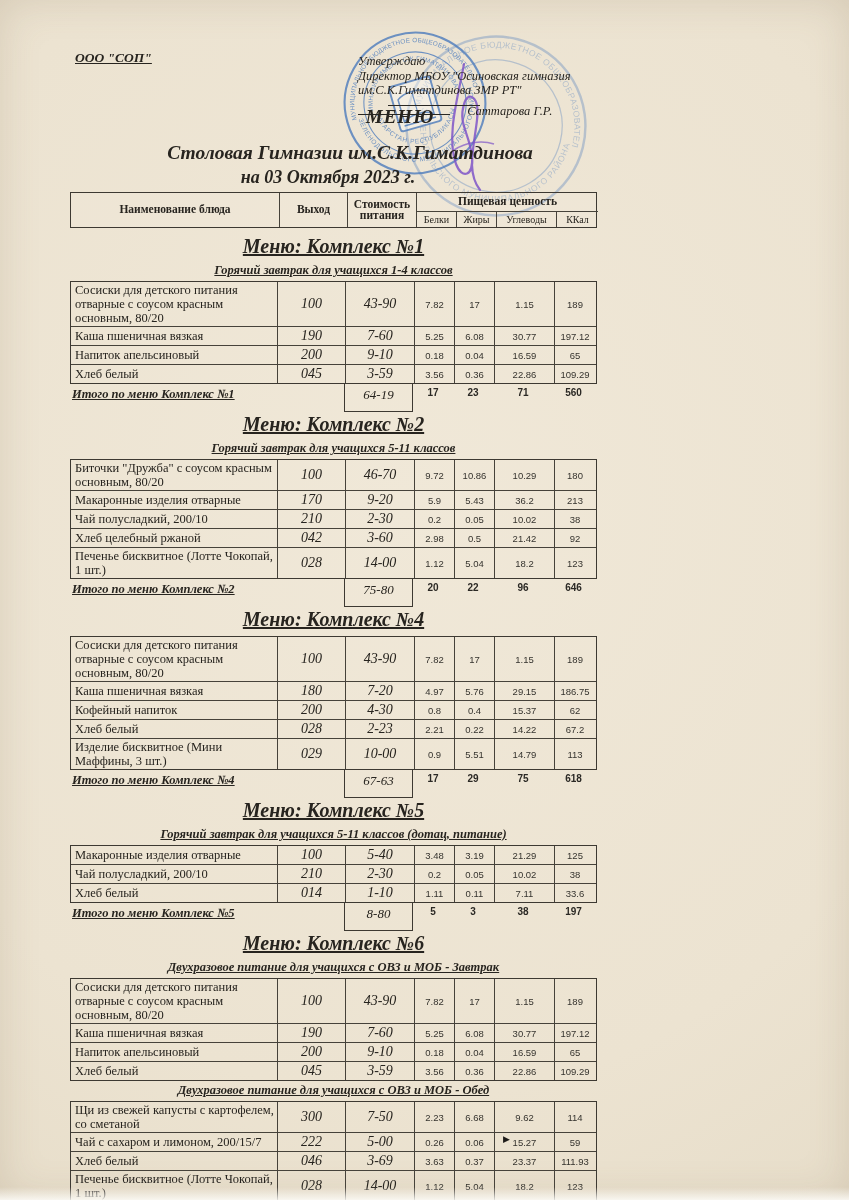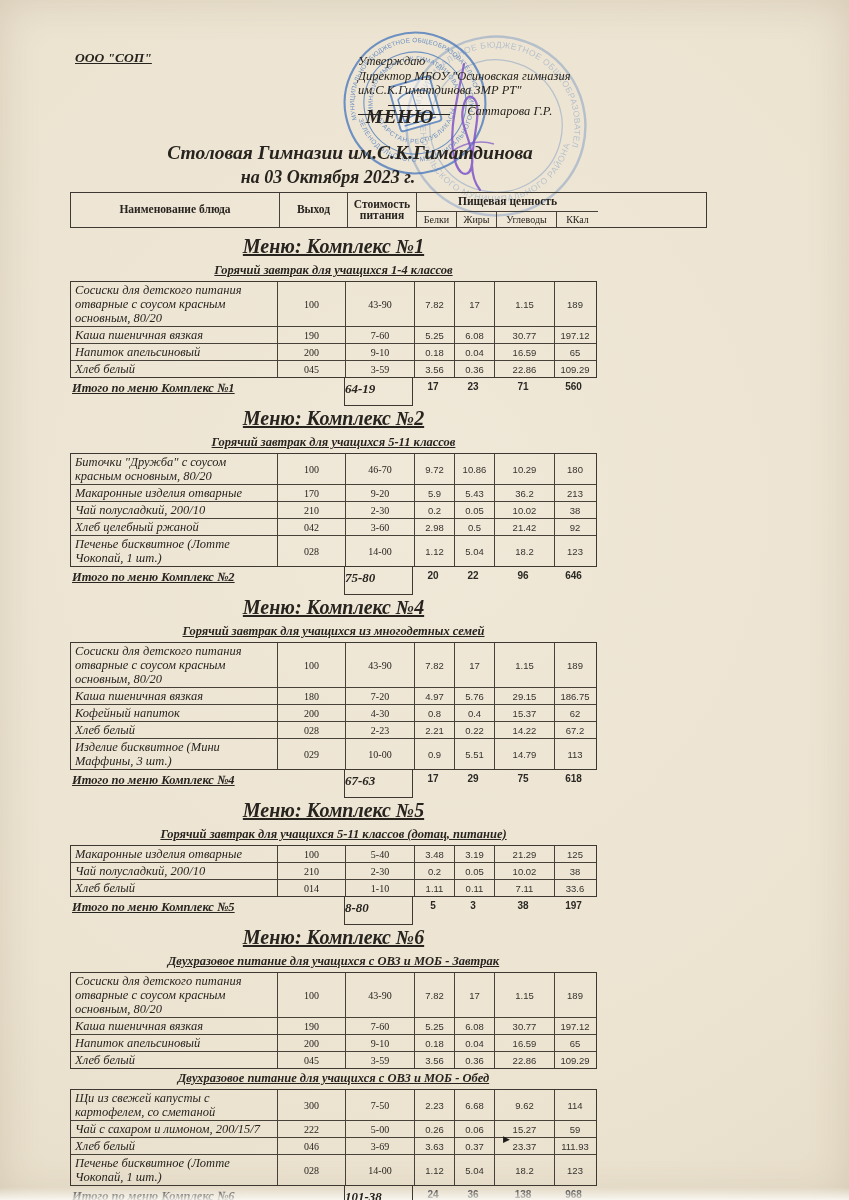"Наименование блюда" .hdr { width: 637px -> 527px }
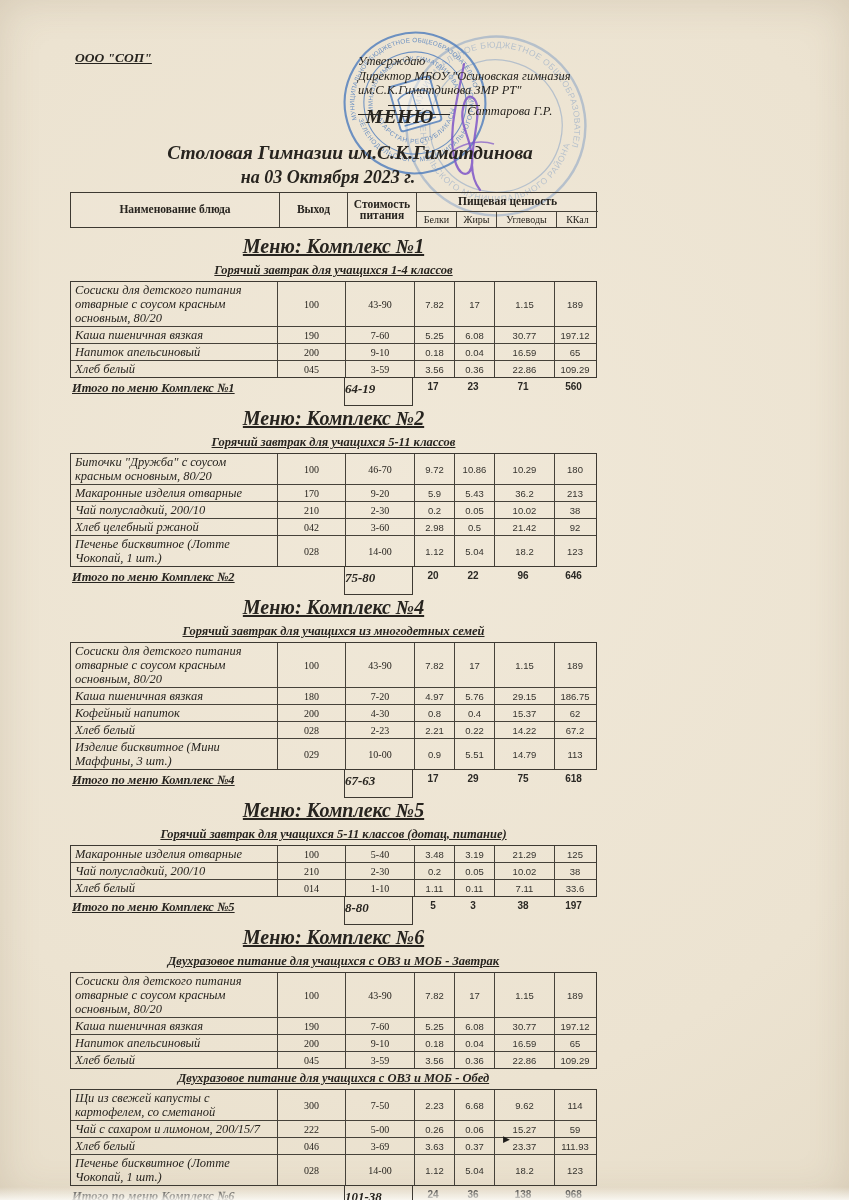"Сосиски для детского питания отварные" .c0 { font-style: italic -> none }
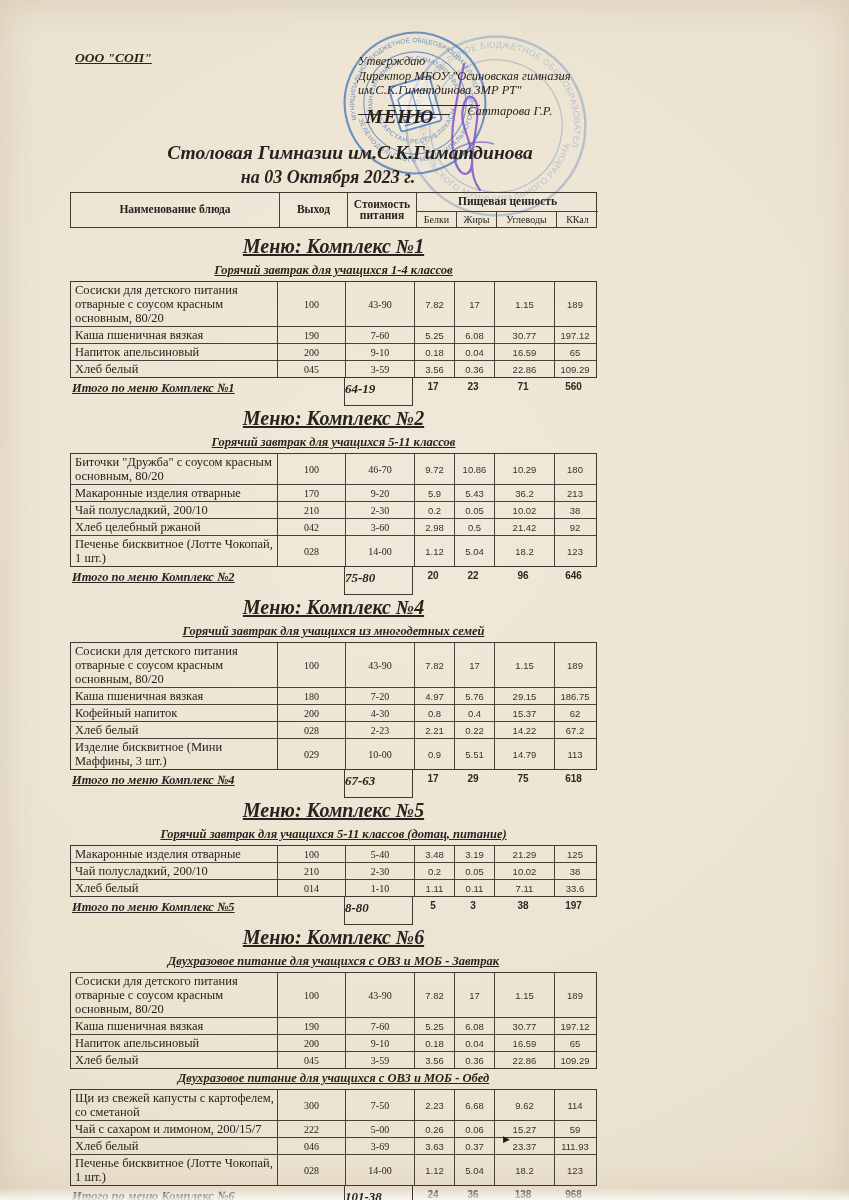"100" .c1,.c2 { font-size: 10px -> 14px; font-style: none -> italic }
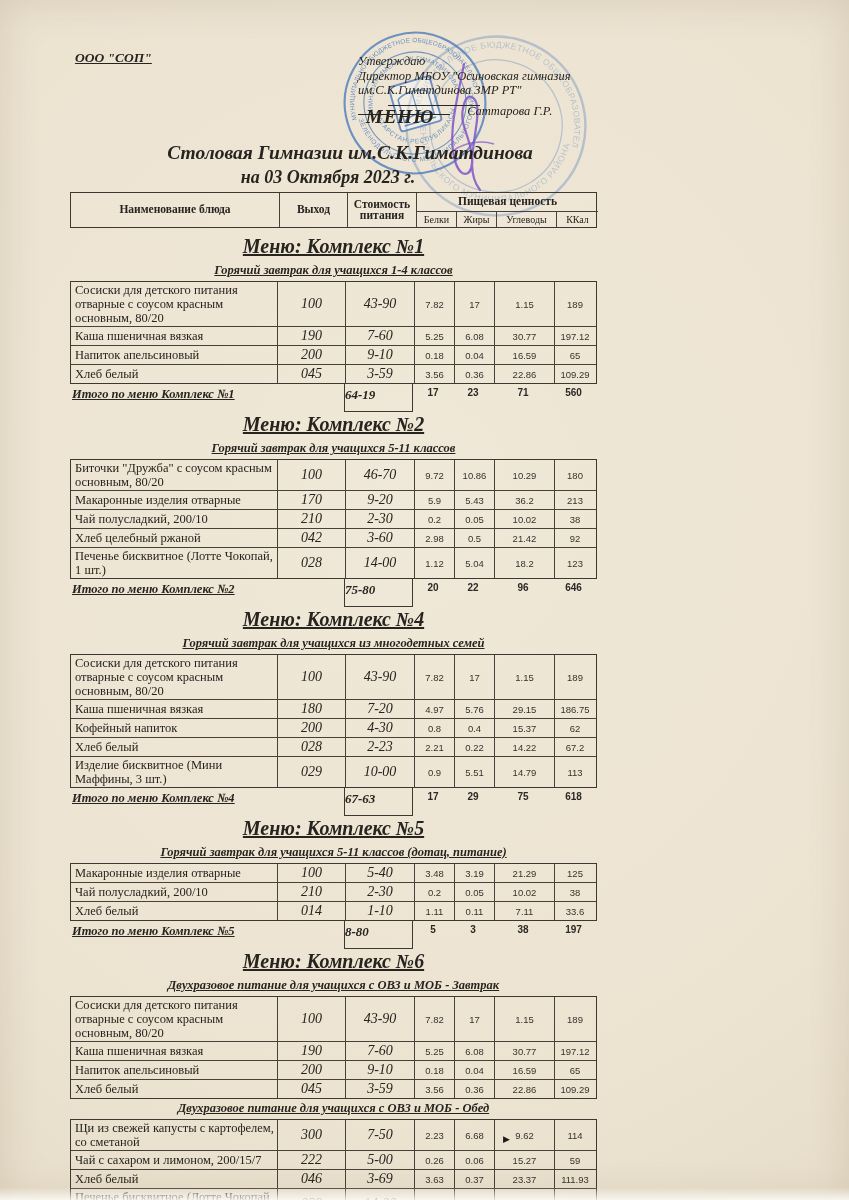"64-19" .total-cost { font-weight: bold -> normal; text-align: none -> center }
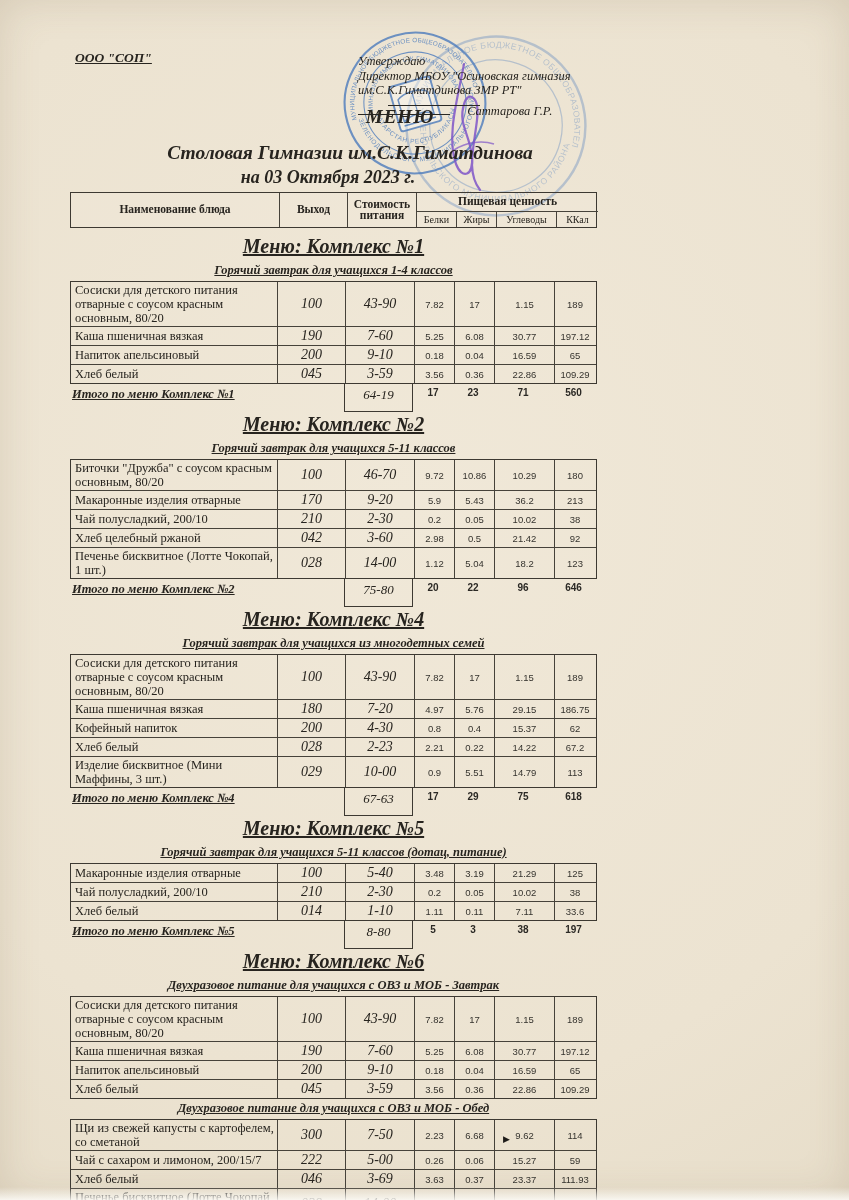"Горячий завтрак для учащихся из" div.sec-subtitle { html: <div>Горячий завтрак для учащихся из многодетных семей</div> -> none }
